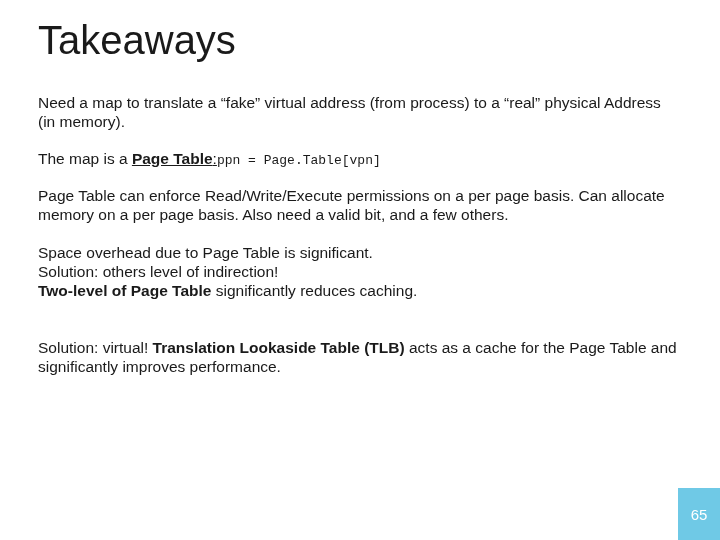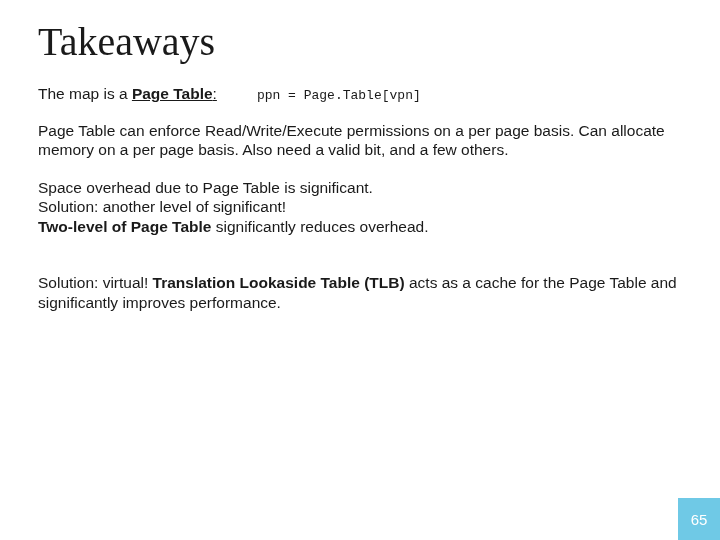"Takeaways" .title { font-family: Liberation Serif, serif -> none; margin-bottom: 20px -> 30px }
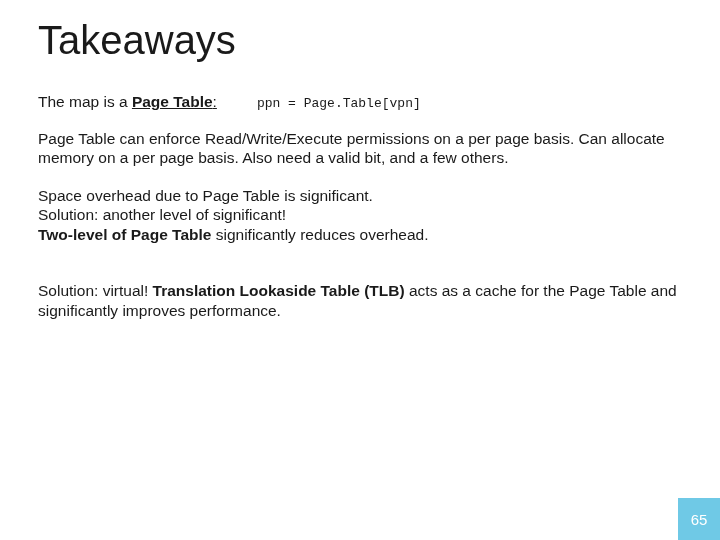"Need a map to translate" p { html: none -> <p>Need a map to translate a “fake” virtual address (from process) to a “real” physical Address (in memory).</p> }
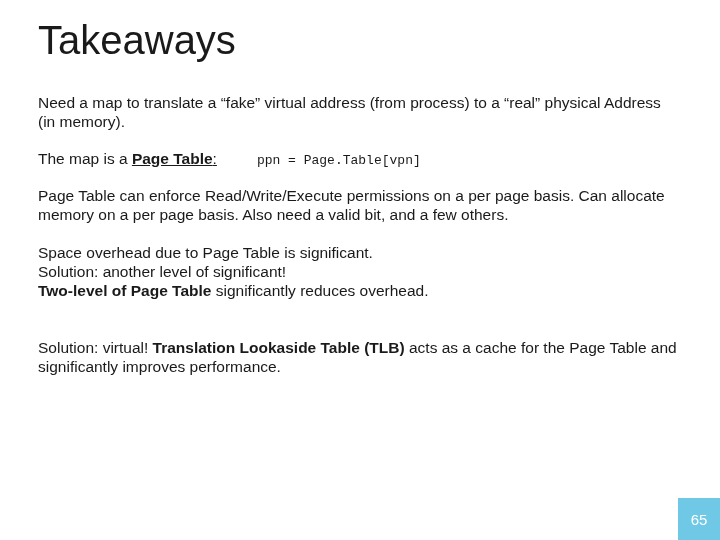"The map is a Page" .map-line { gap: 40px -> none }
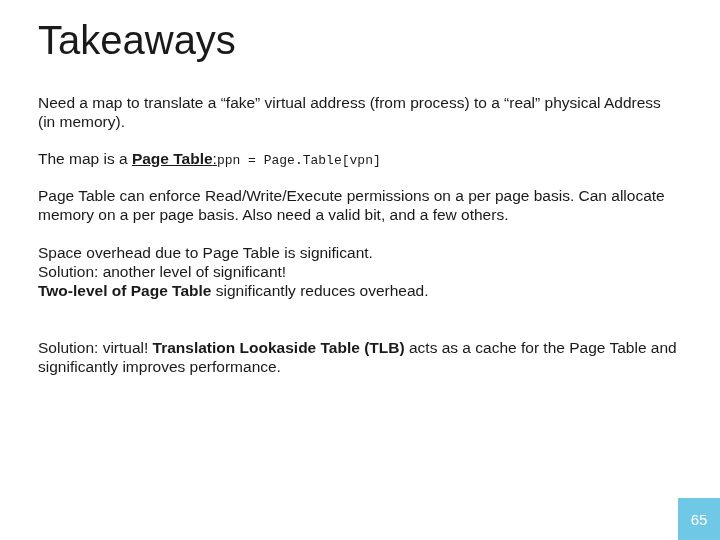"Solution: another level of significant!" span { text: another level of significant -> others level of indirection }
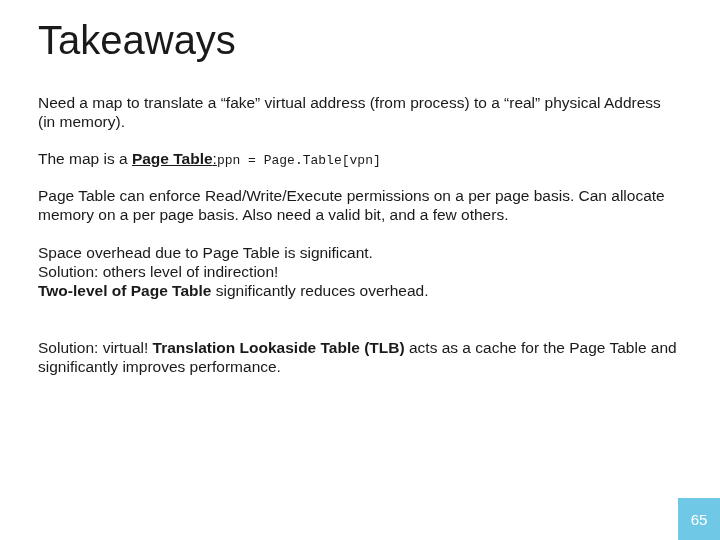"significantly reduces overhead." span { text: overhead -> caching }
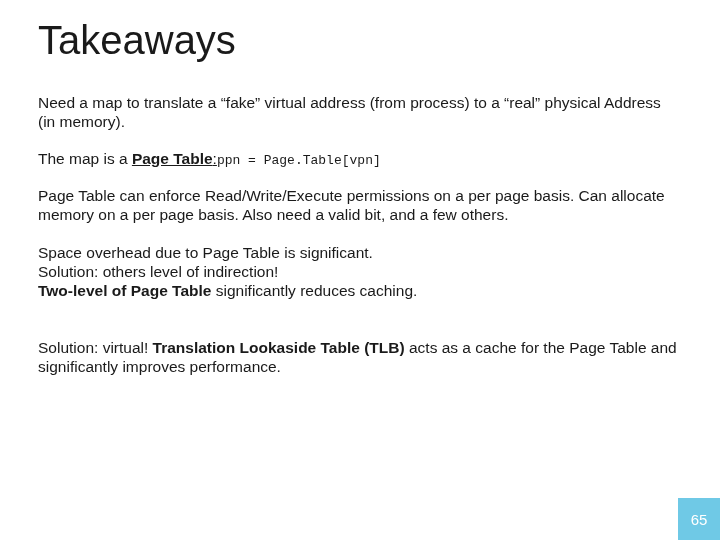"65" .page-num-box { height: 42px -> 52px }
